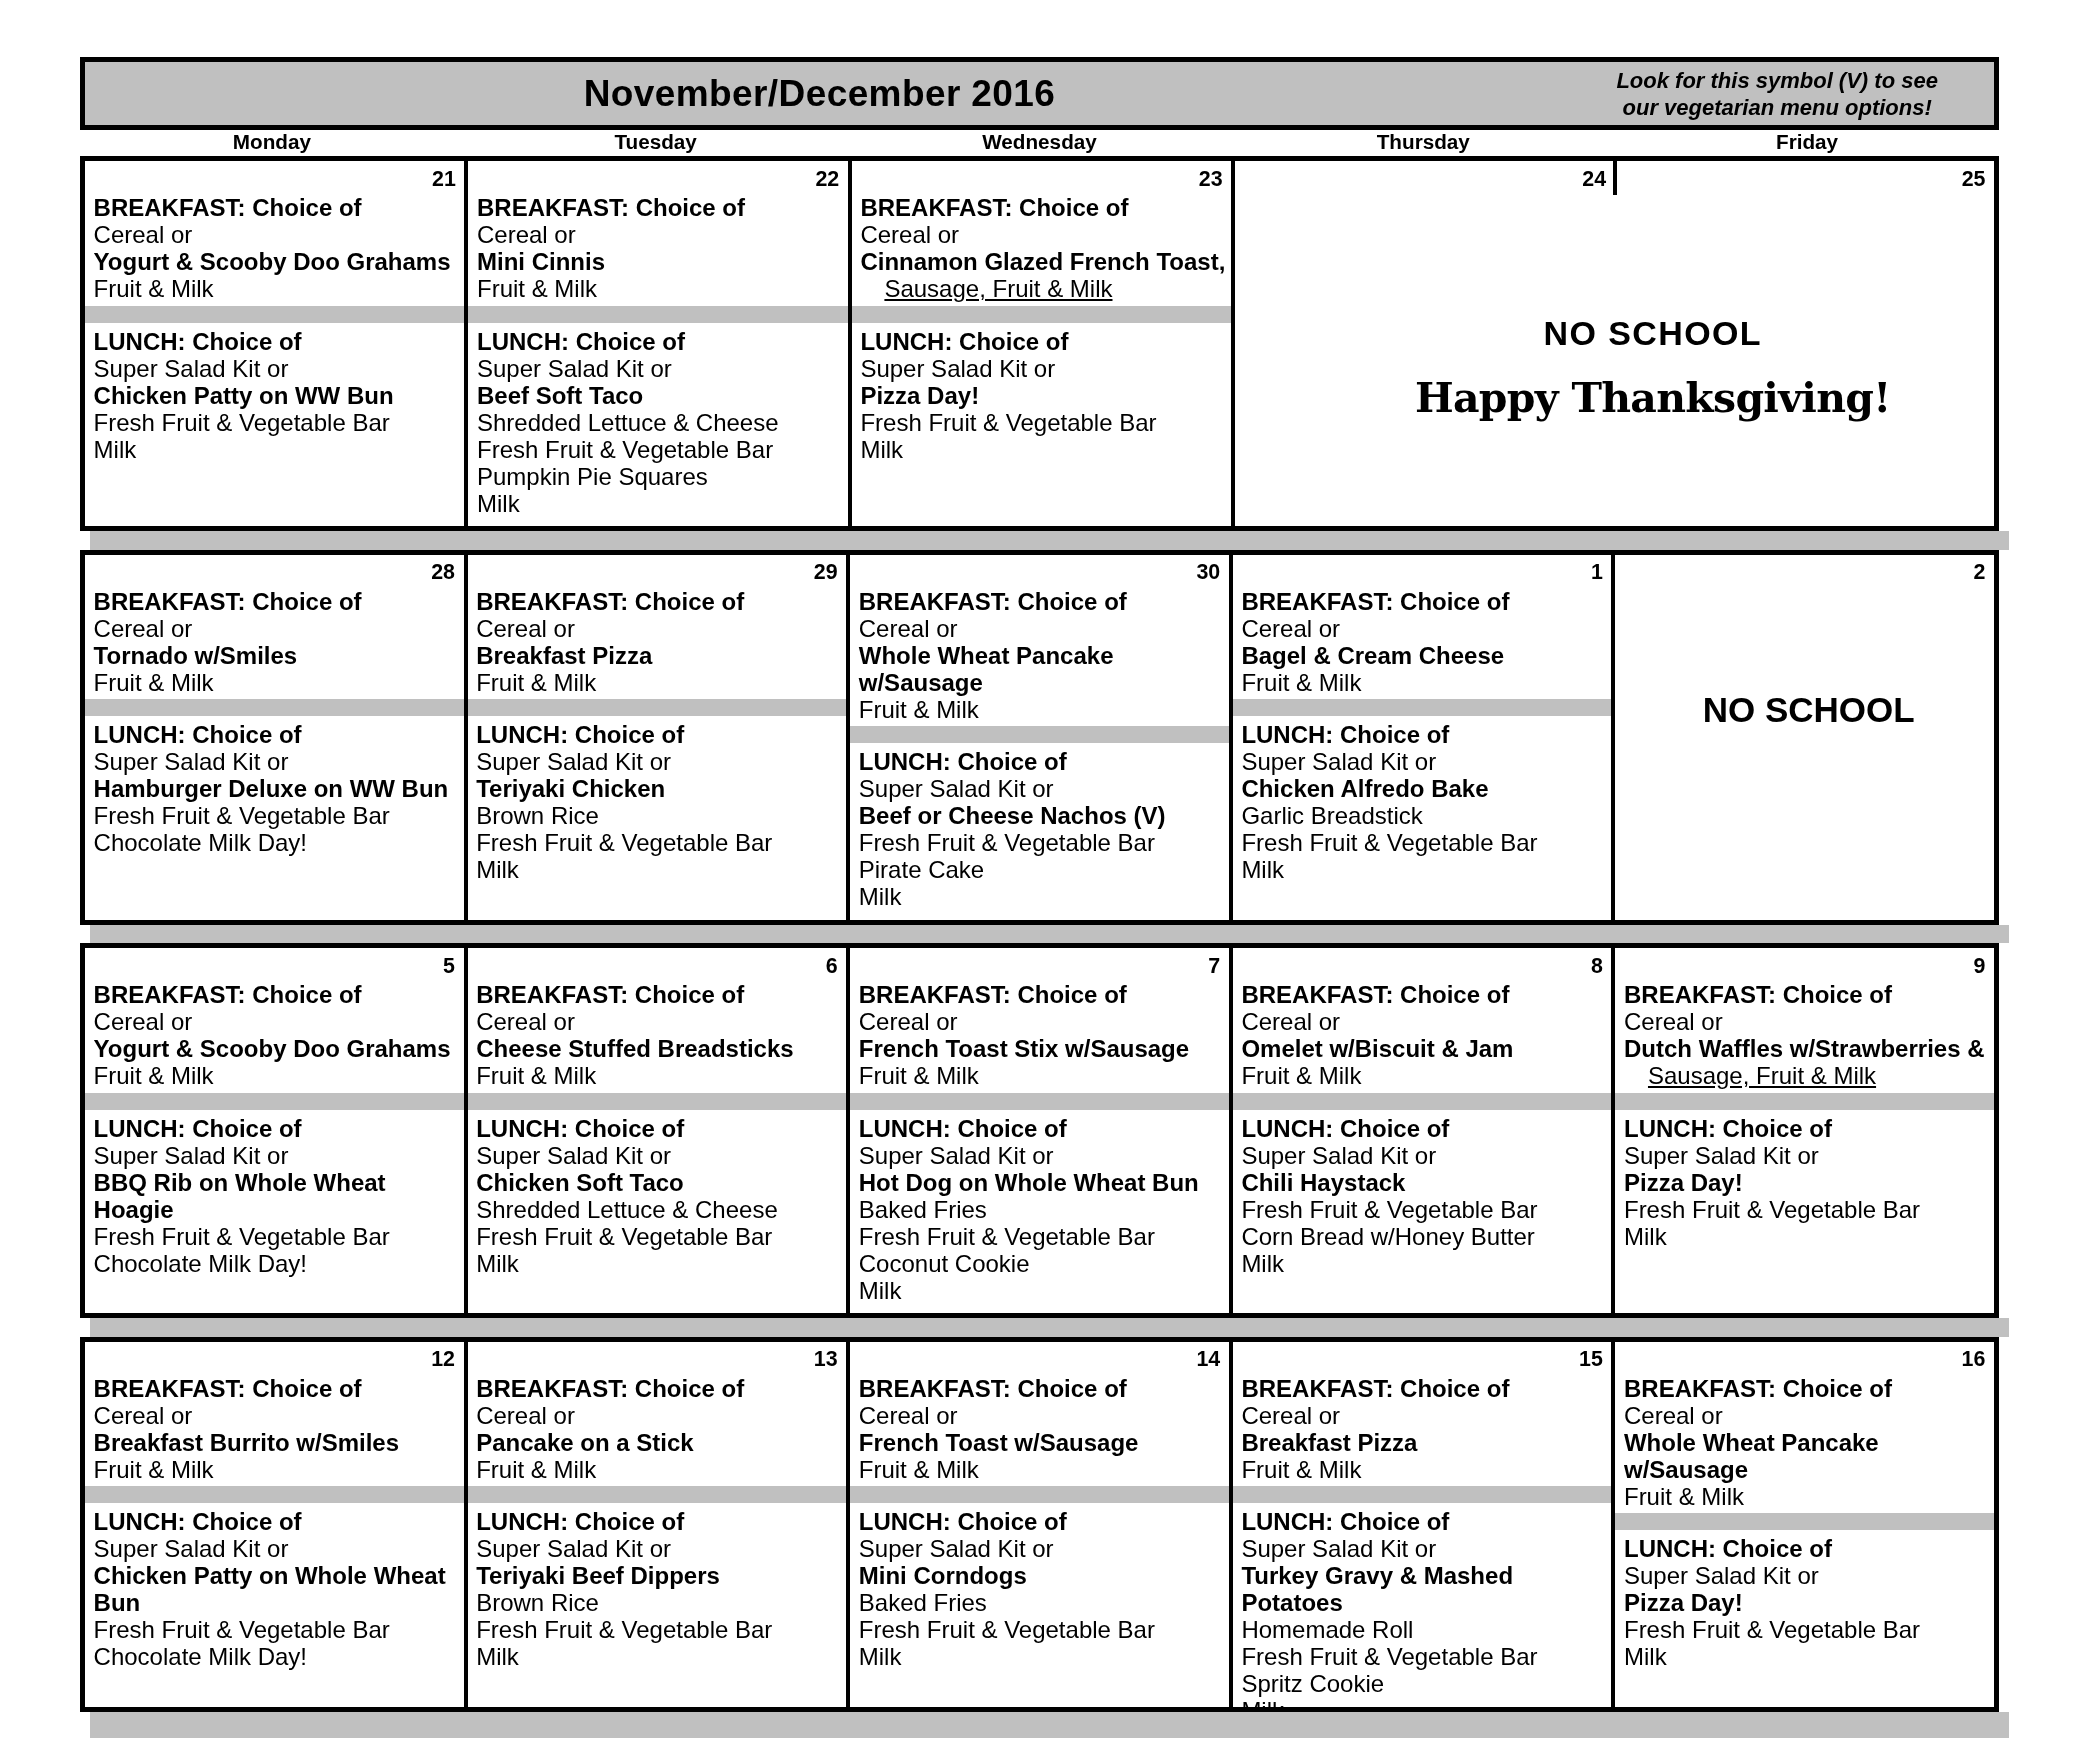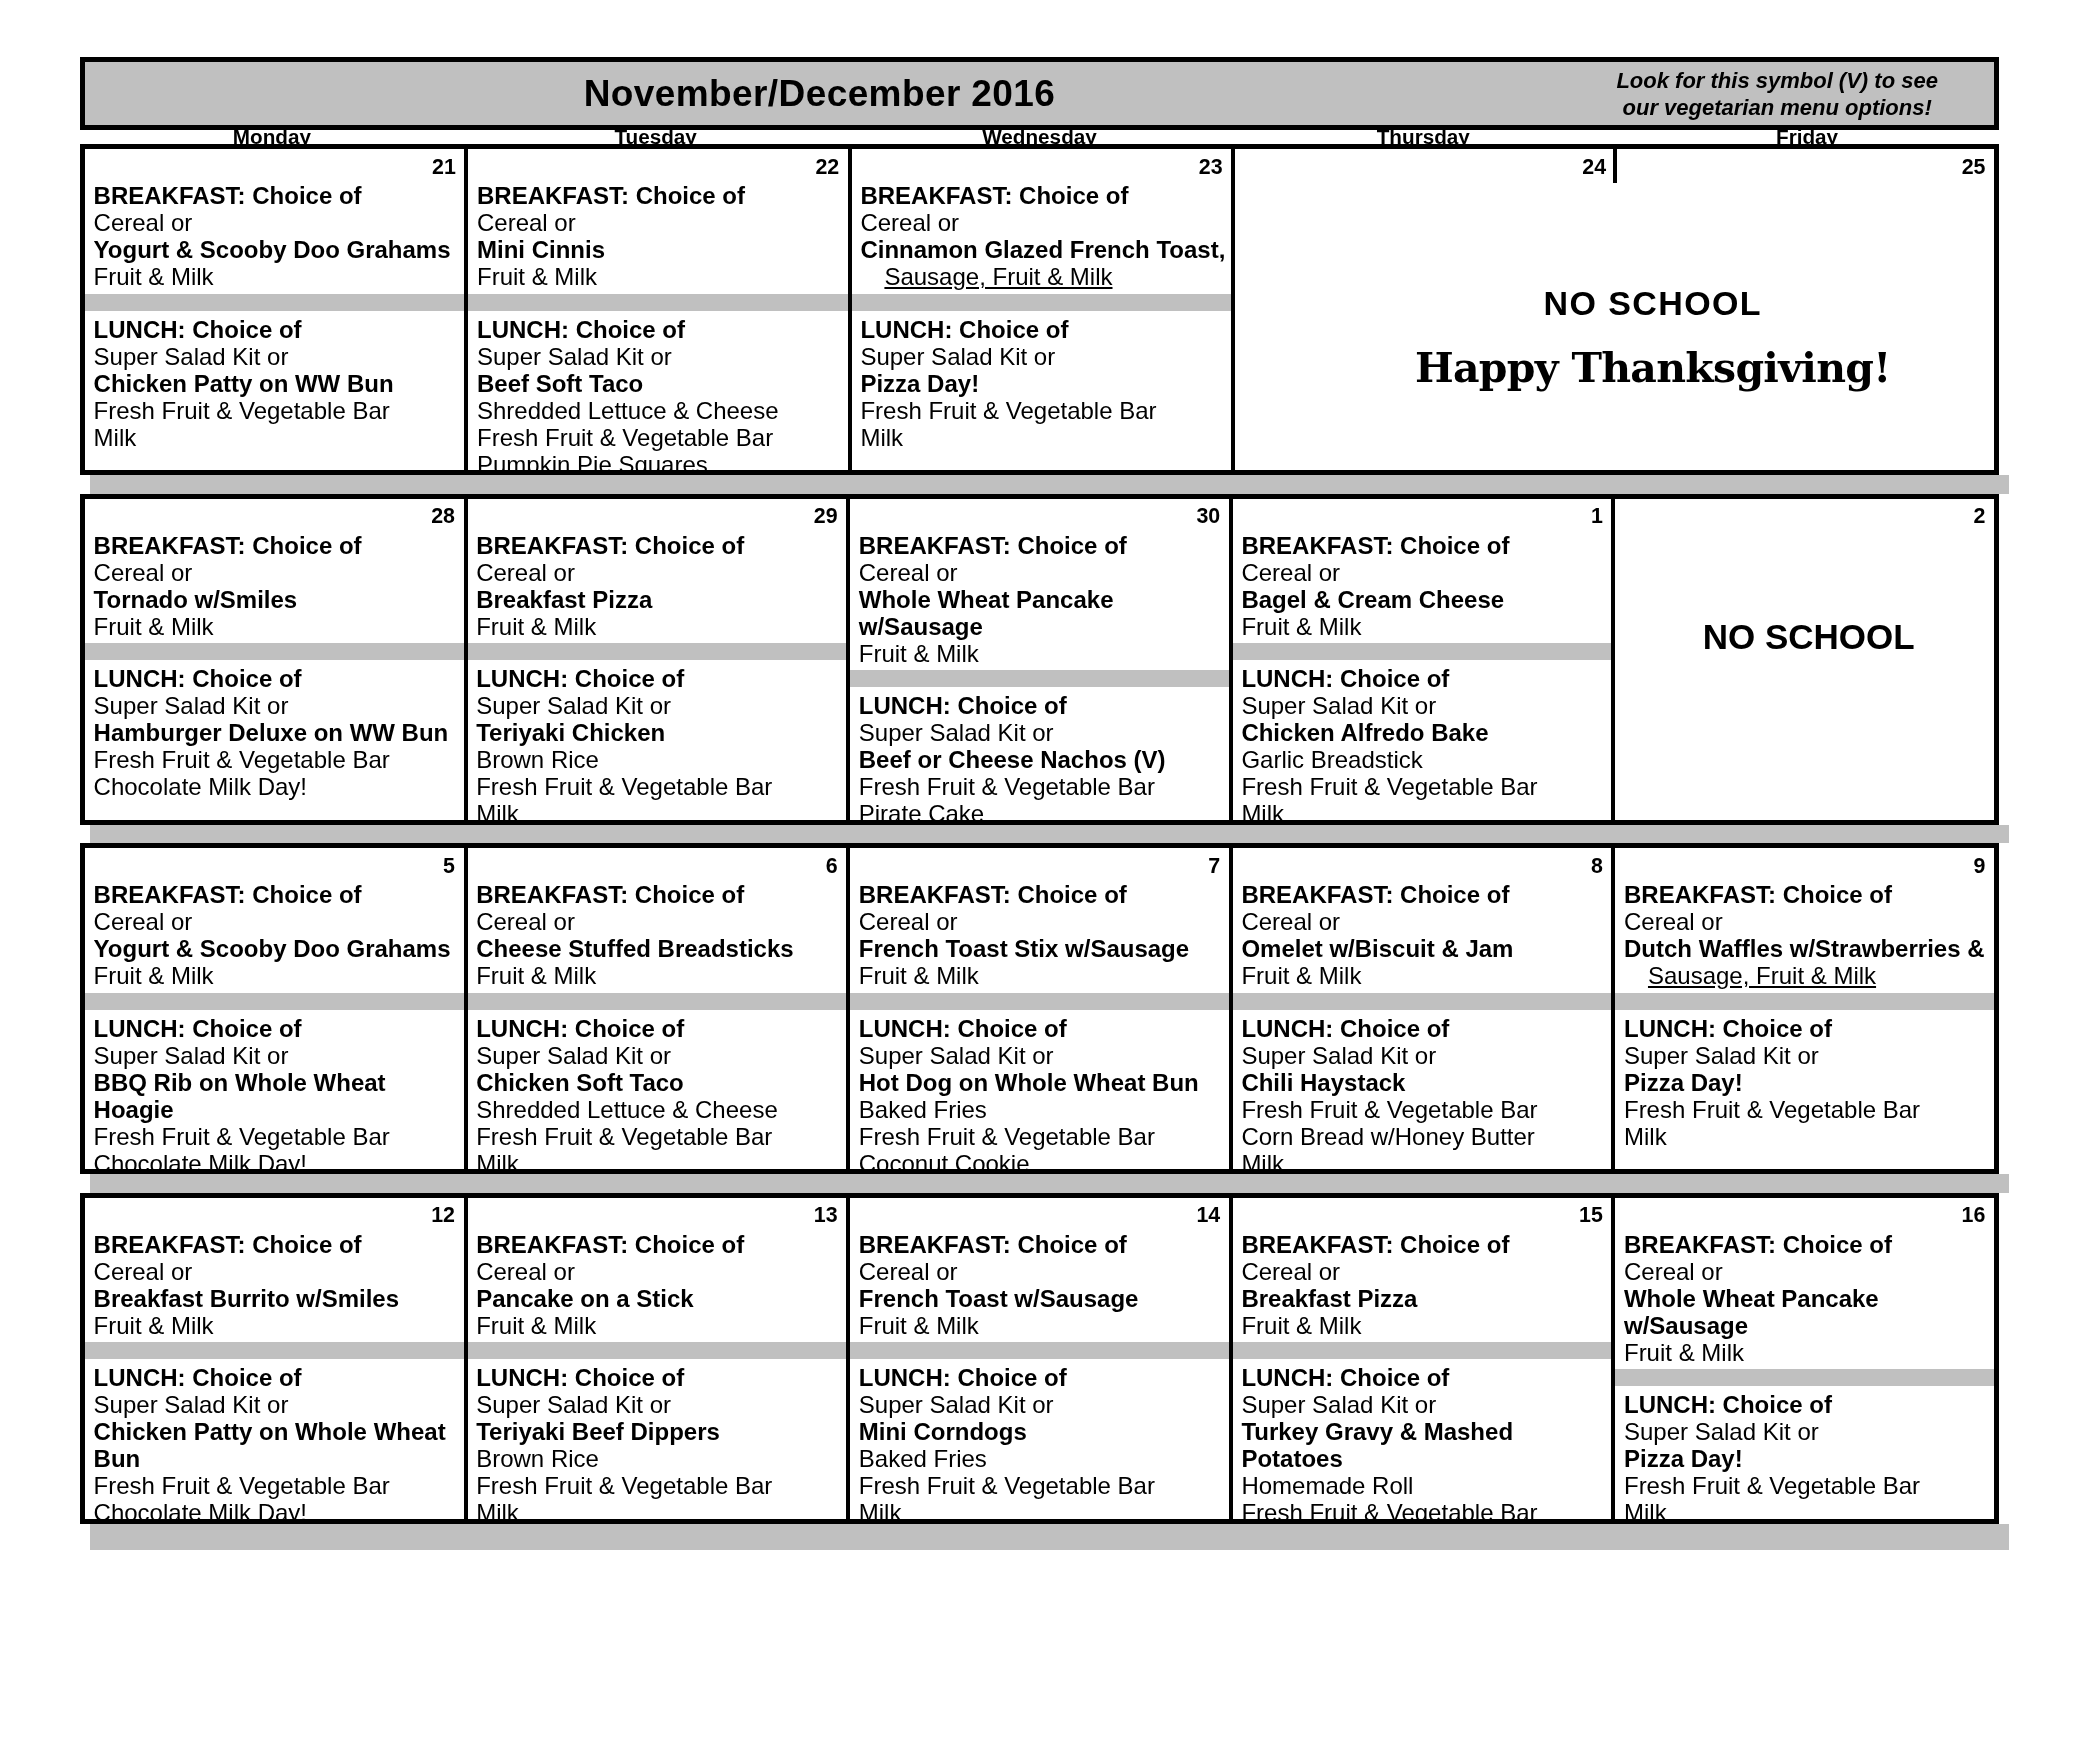"Monday" .day-row { align-items: center -> flex-start; height: 14px -> 26px }
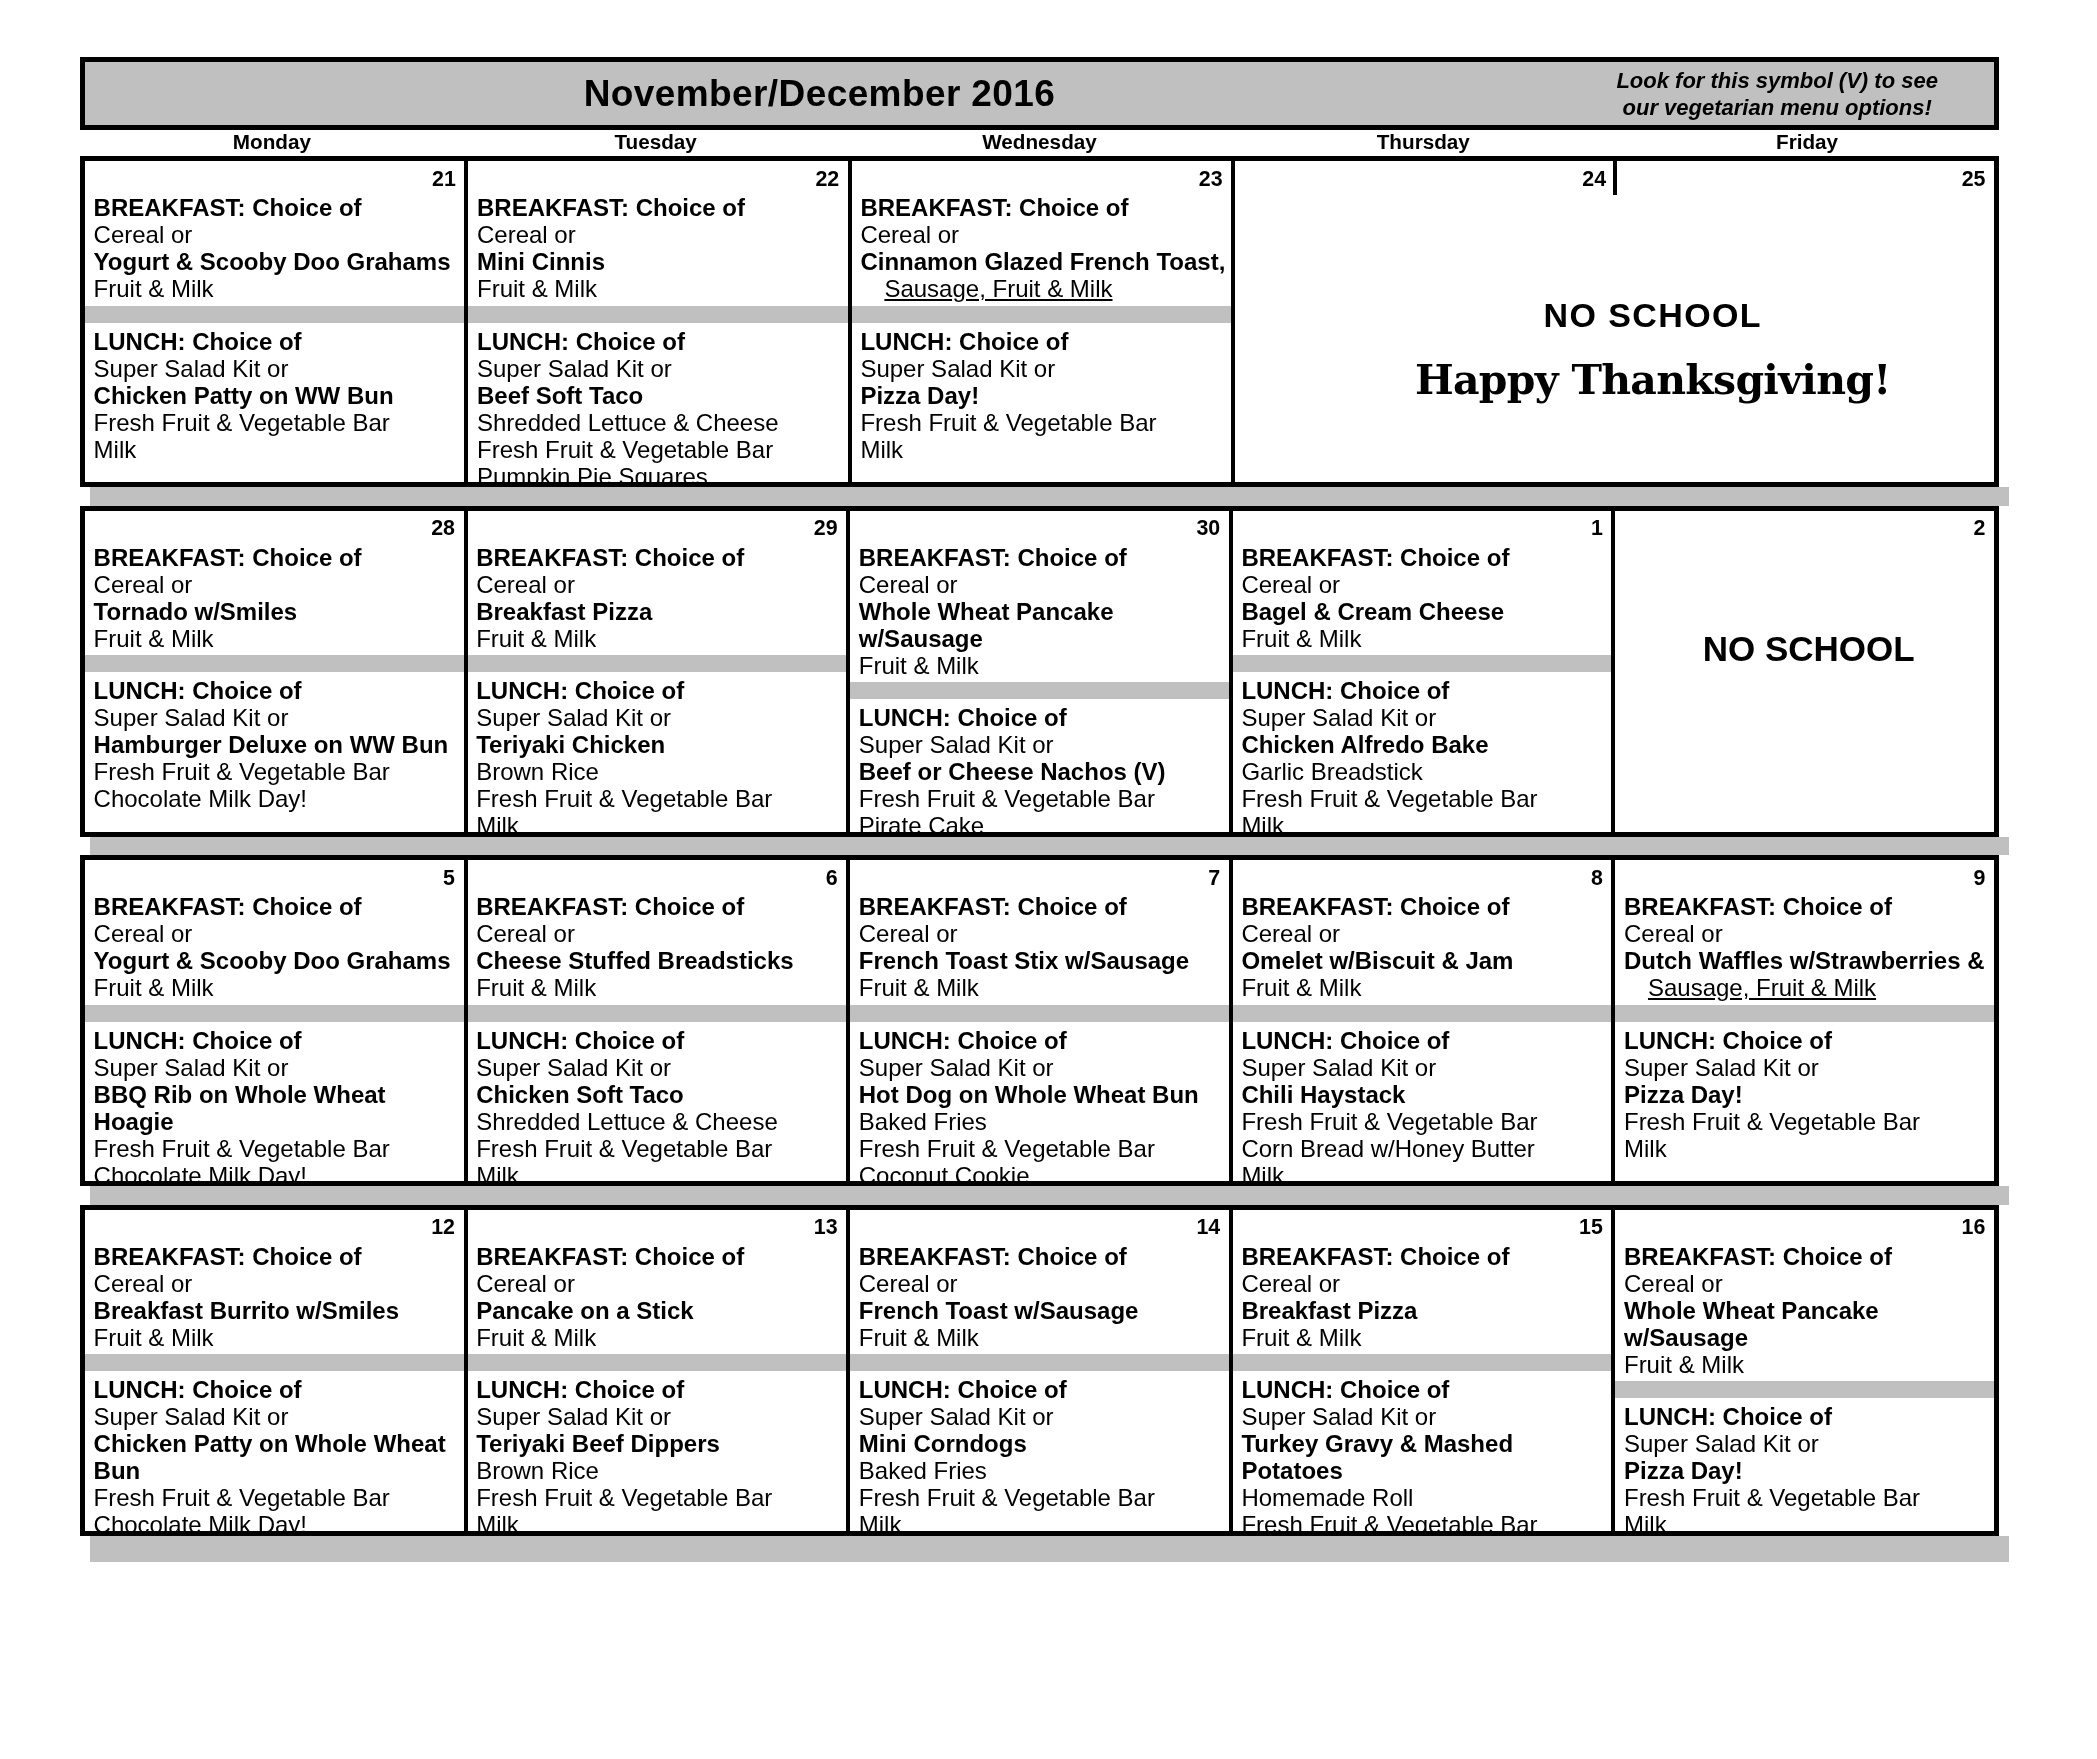"21" .week-row { height: 331px -> 375px }
